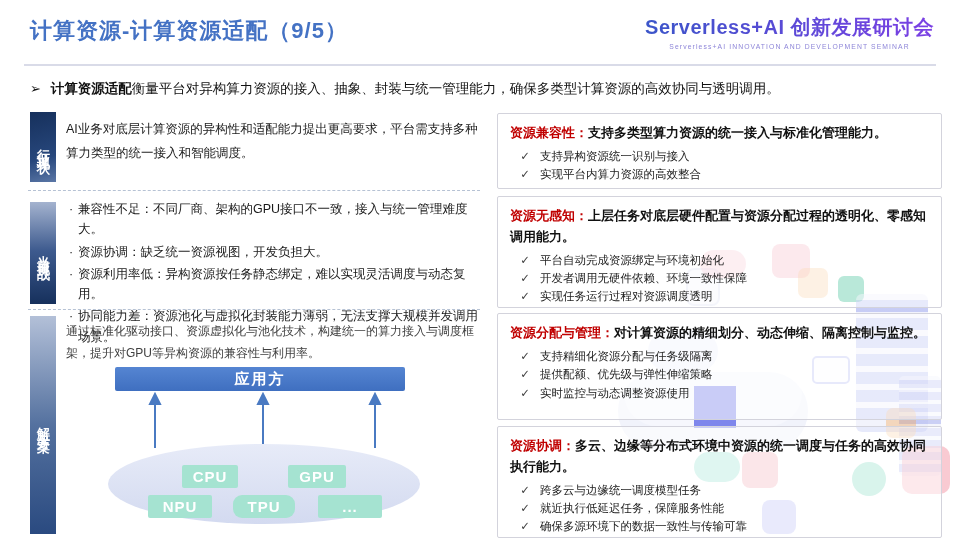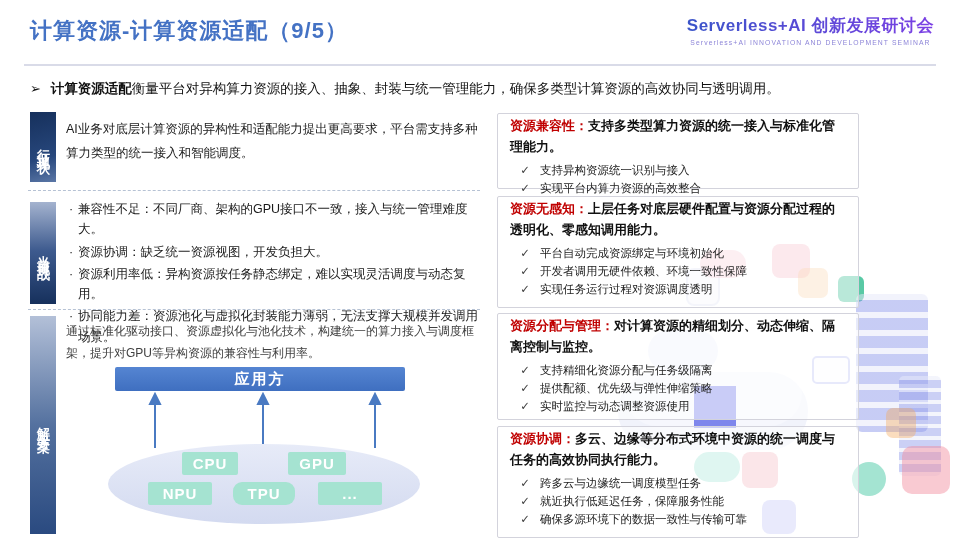"Serverless+AI 创新发展研讨会" .logo-line1 { font-size: 17px -> 20px }
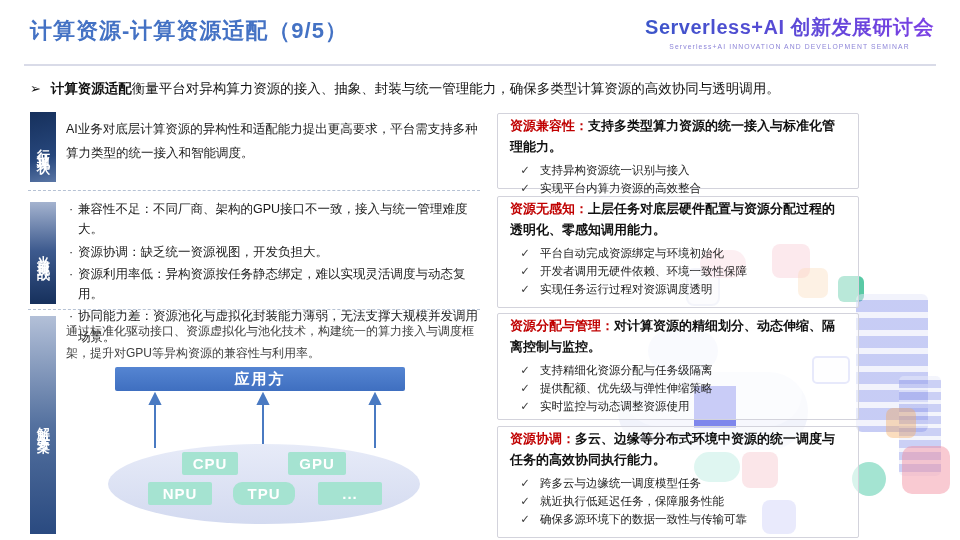"资源兼容性：支持多类型算力资源的统一接入与标准化管理能力。" .card { padding: 2px 12px 6px 12px -> 9px 12px 6px 12px; width: 362px -> 445px }
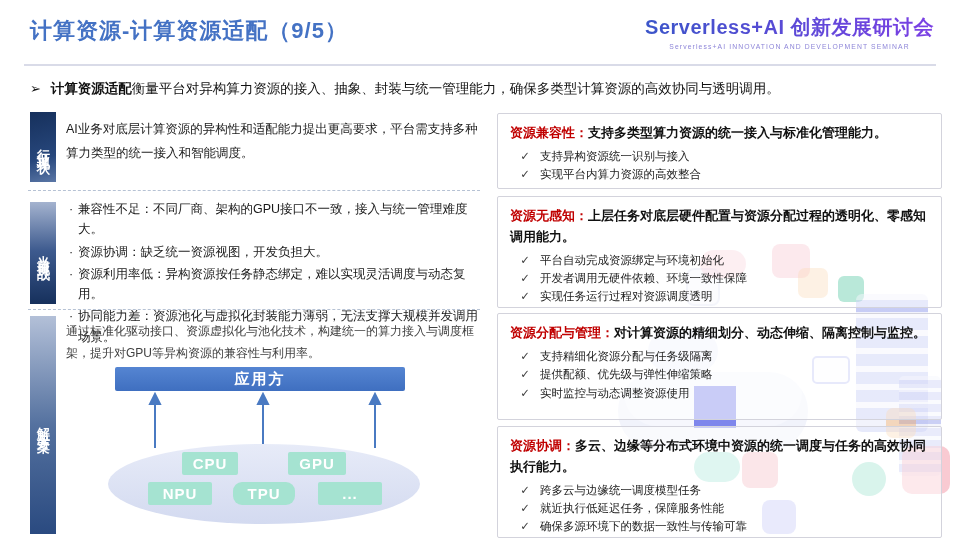"CPU" .chip { margin-top: none -> 13px }
